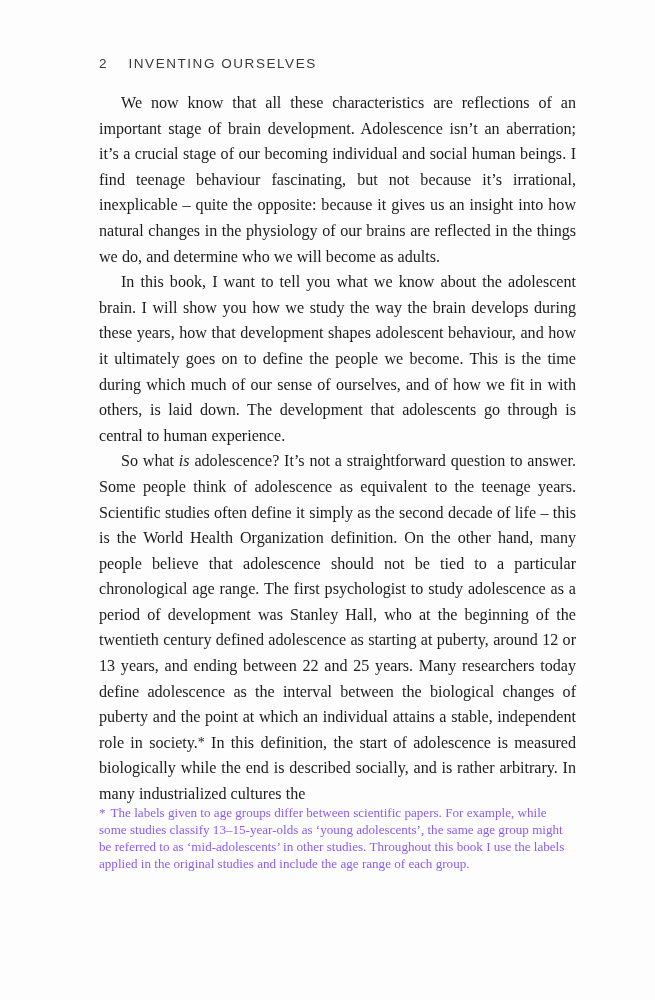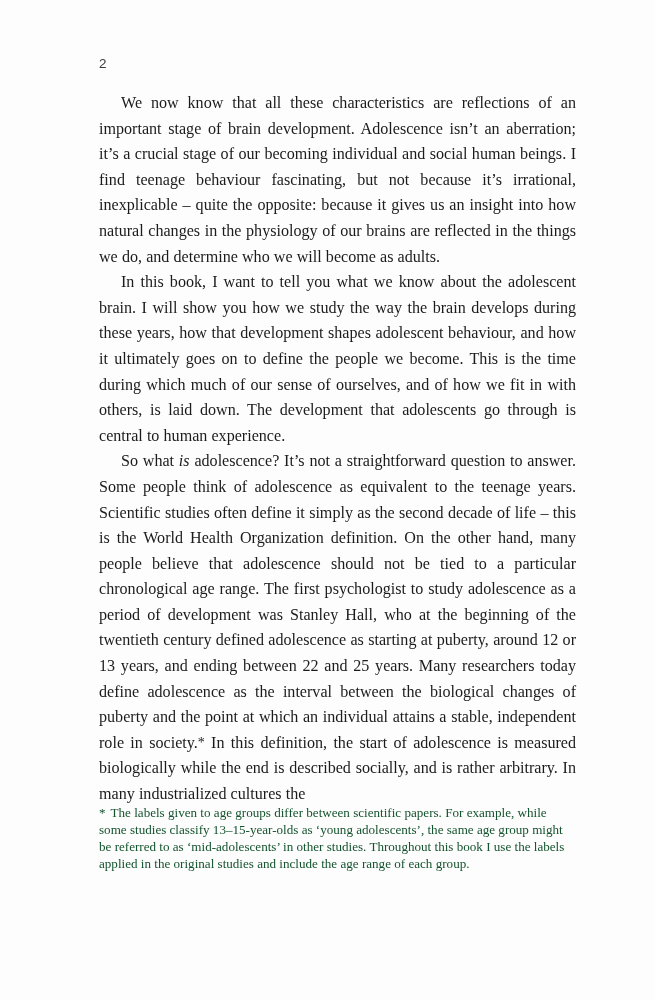"INVENTING OURSELVES" span { html: none -> <span>INVENTING OURSELVES</span> }
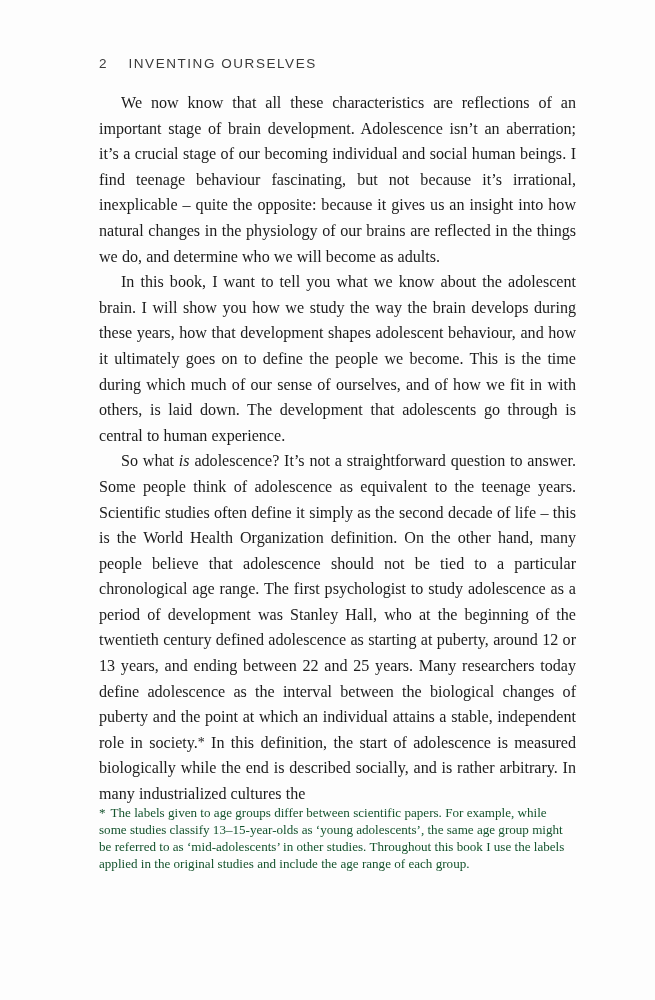"* The labels given to" .footnote { color: #14532d -> #8b5cf6 }
